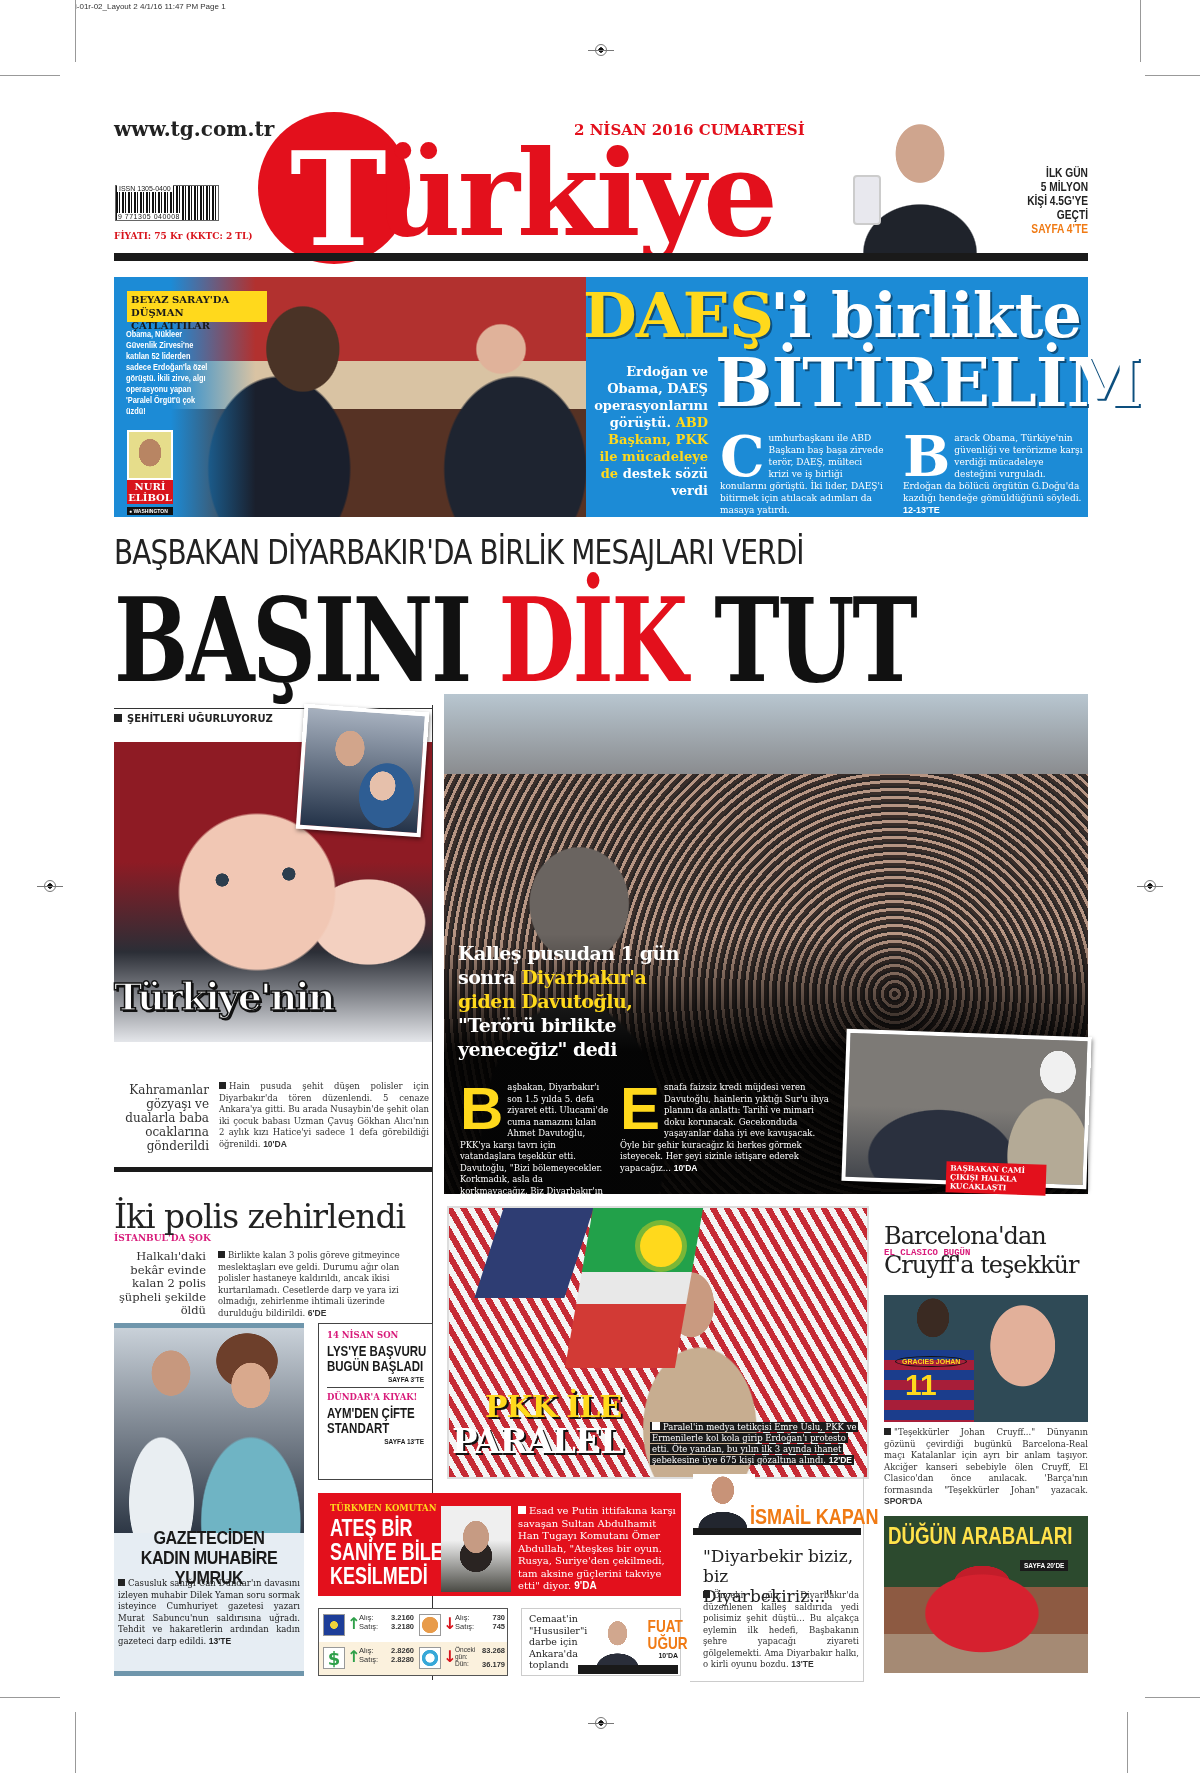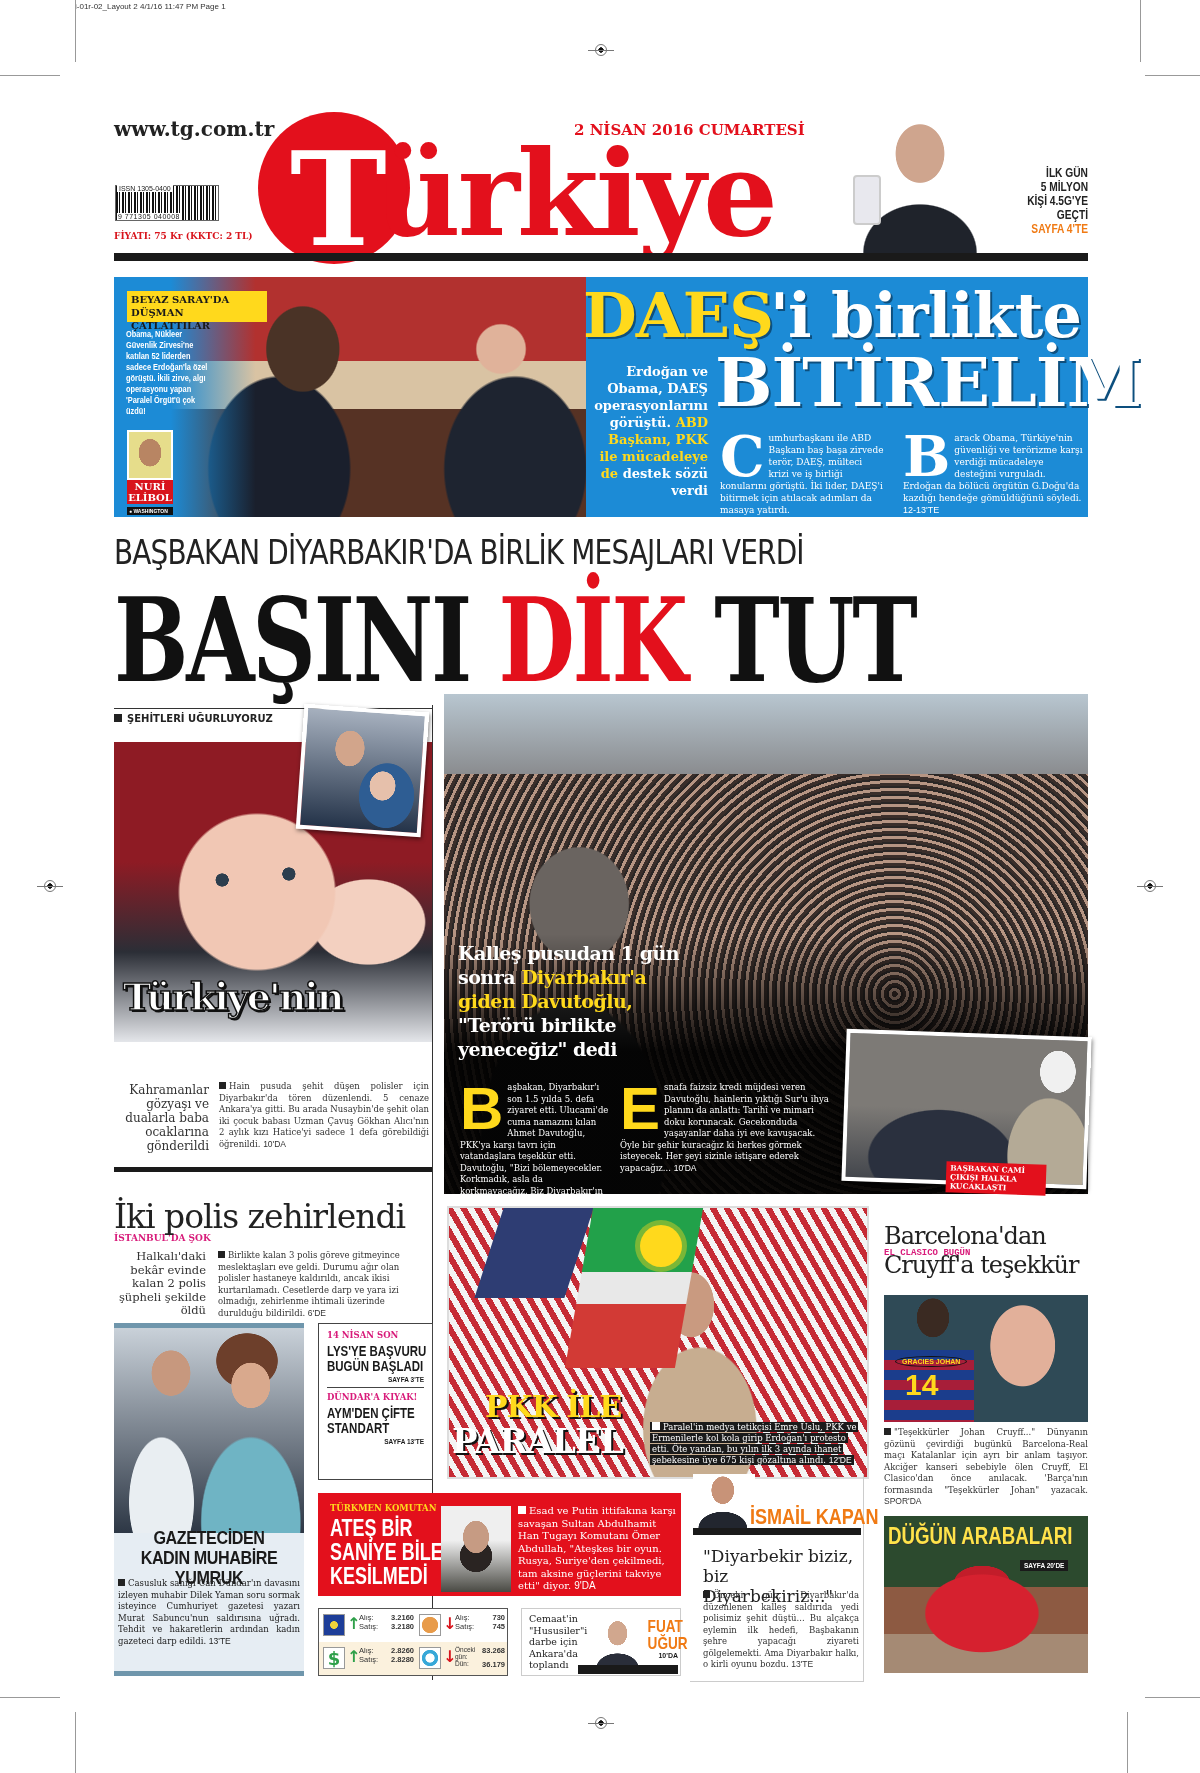"12-13'TE" .ref { font-weight: 400 -> 700 }
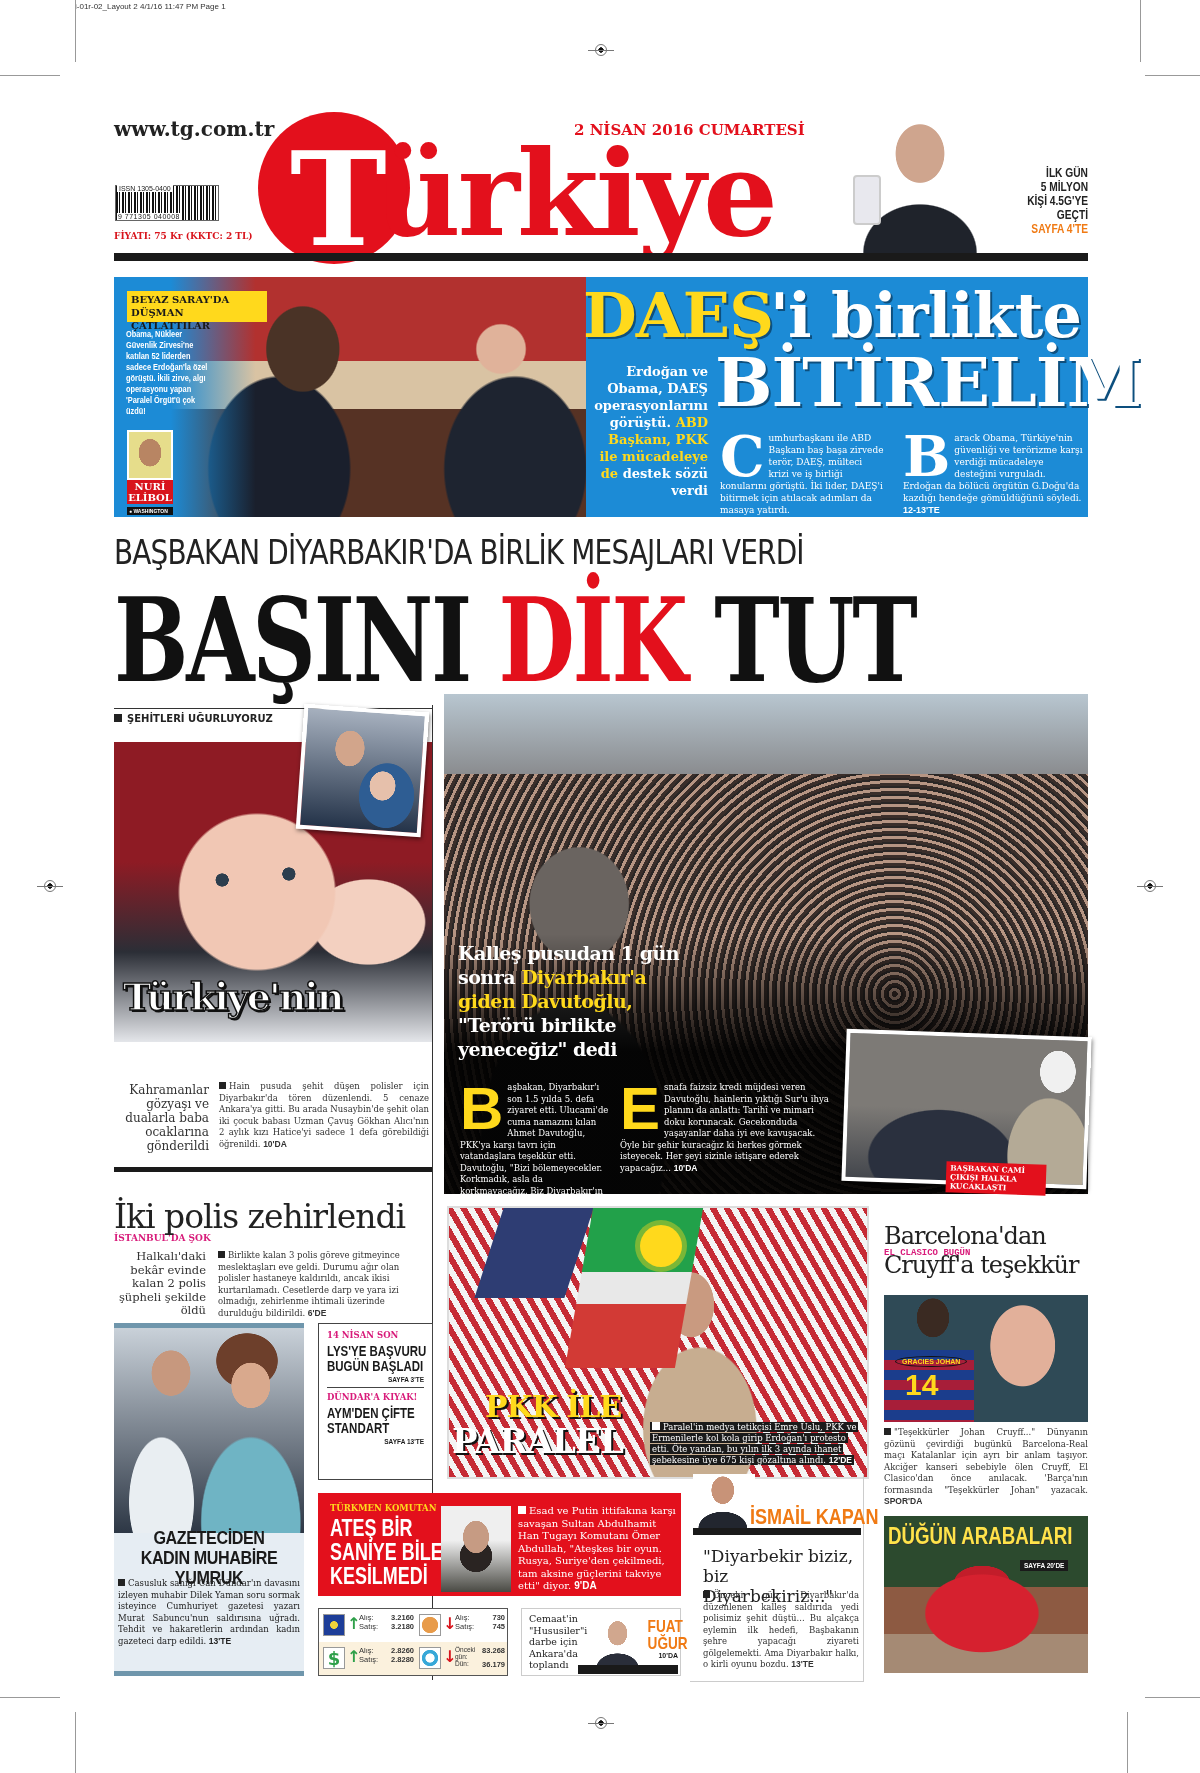"Türkiye'nin" .baby-hl { left: 123px -> 114px }
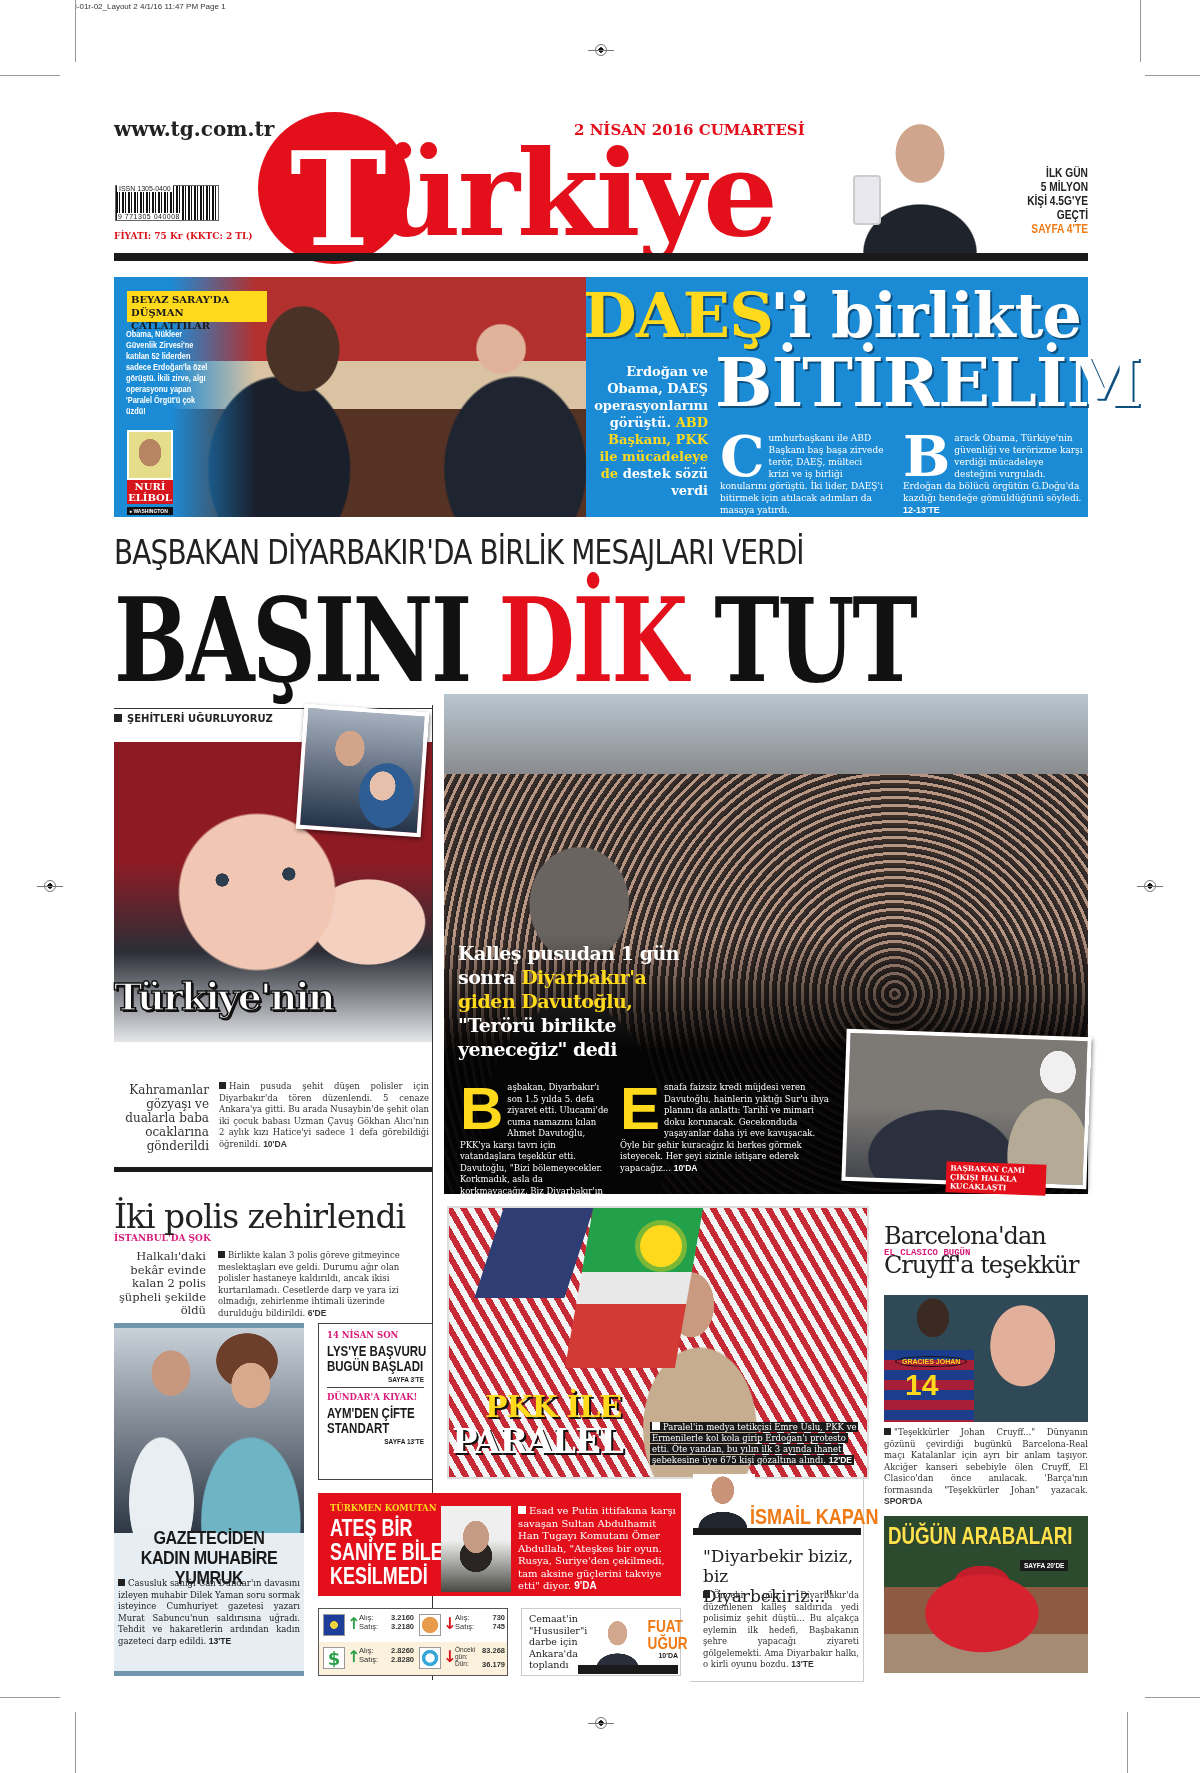"14" div.abs { text: 14 -> 11 }
